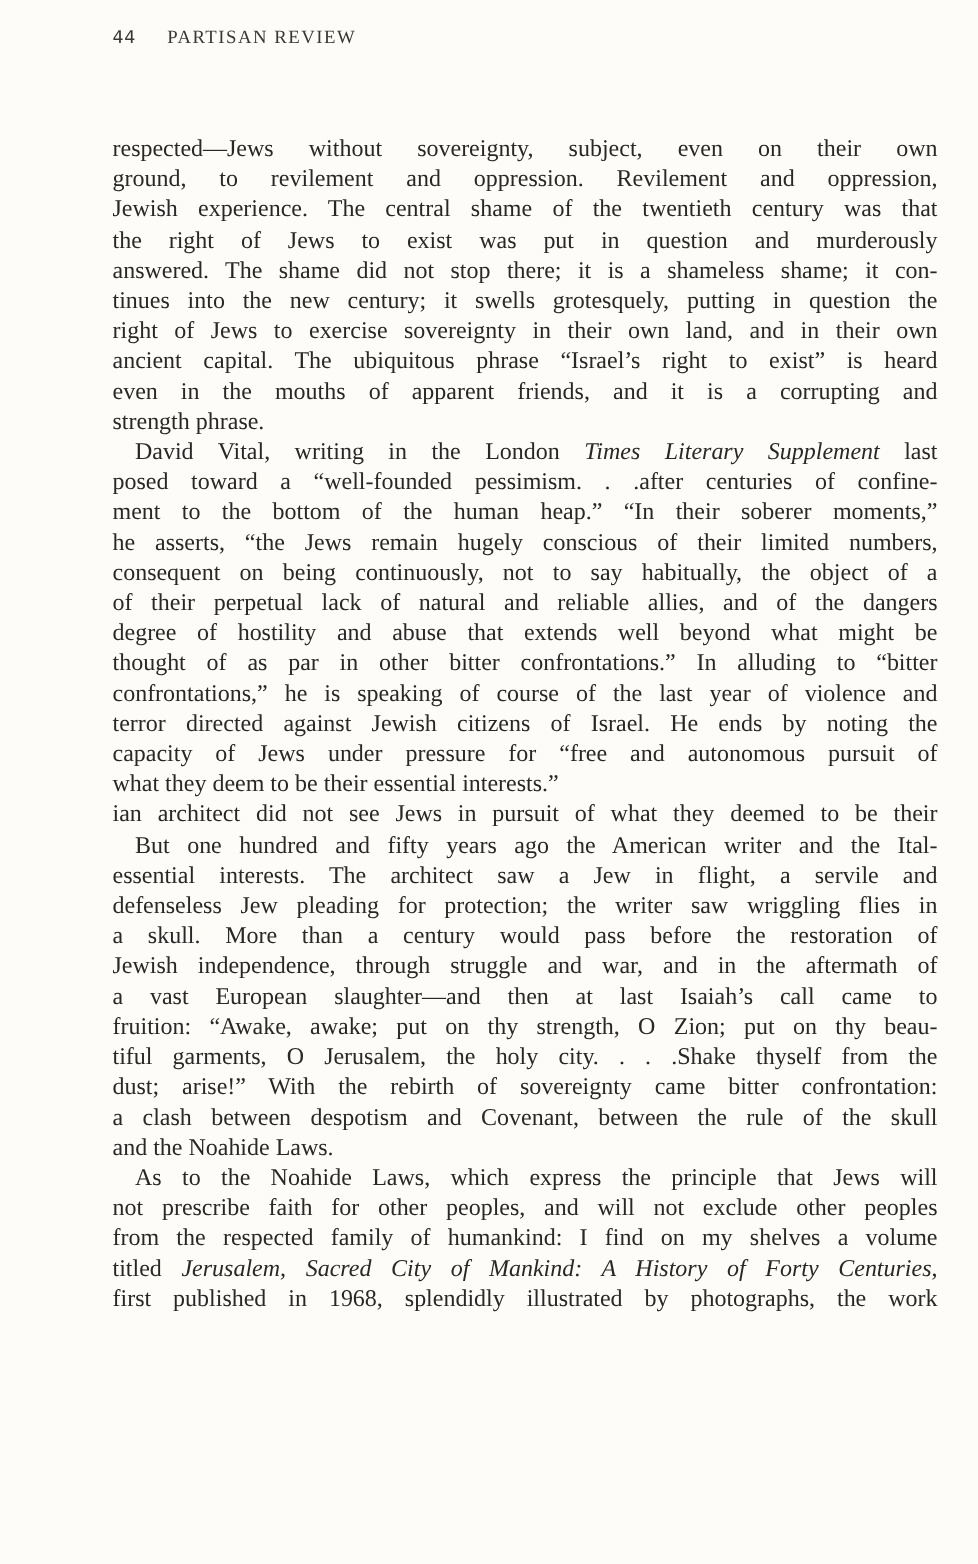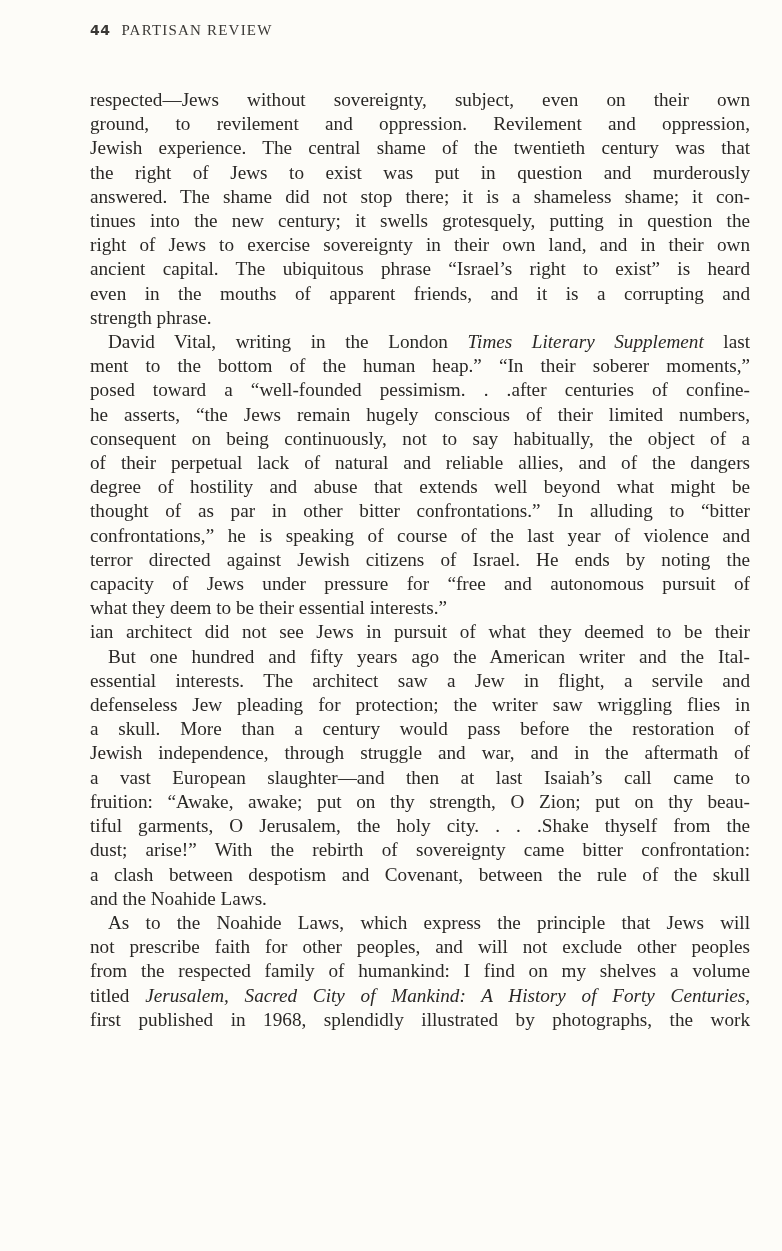"44" .running-head .page-num { font-weight: bold -> normal; margin-right: 6px -> 20px }
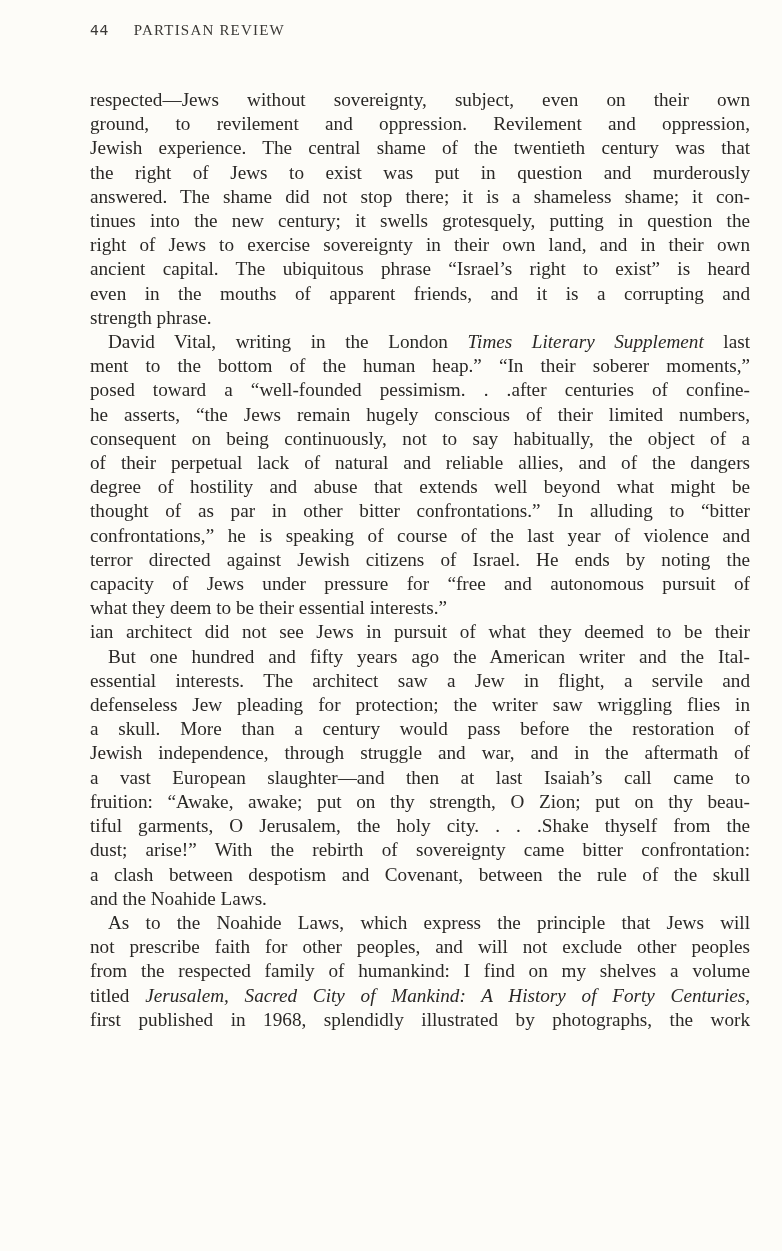"respected—Jews without sovereignty," .body-text { top: 88px -> 108px }
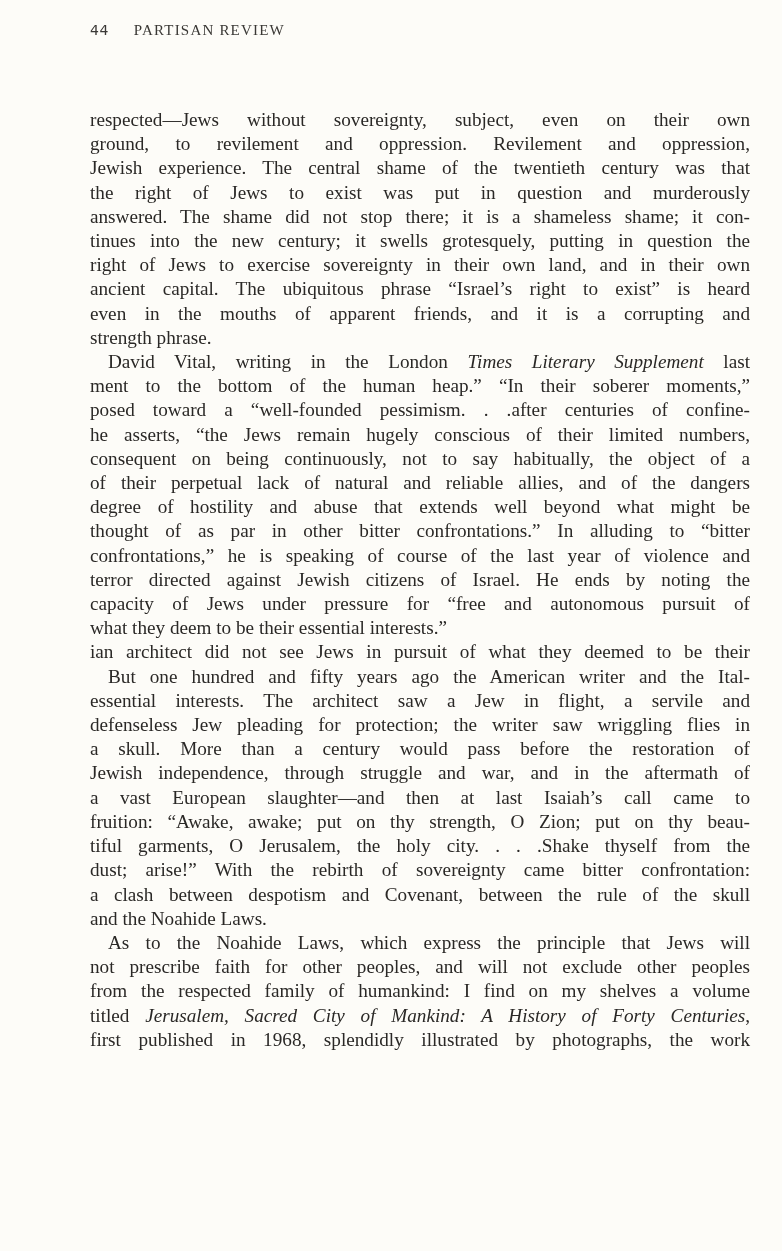"ment to the bottom of" span.line { order: before "posed toward a “well-founded pessimism." -> after "posed toward a “well-founded pessimism." }
